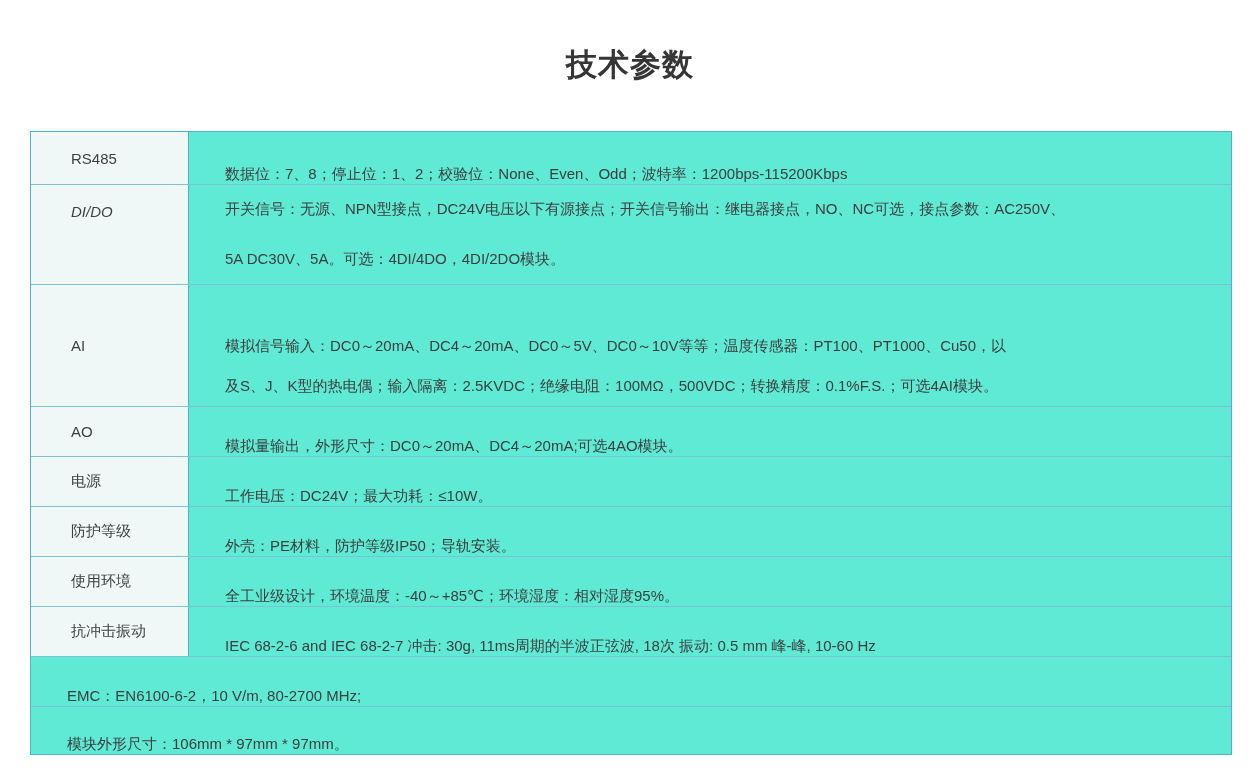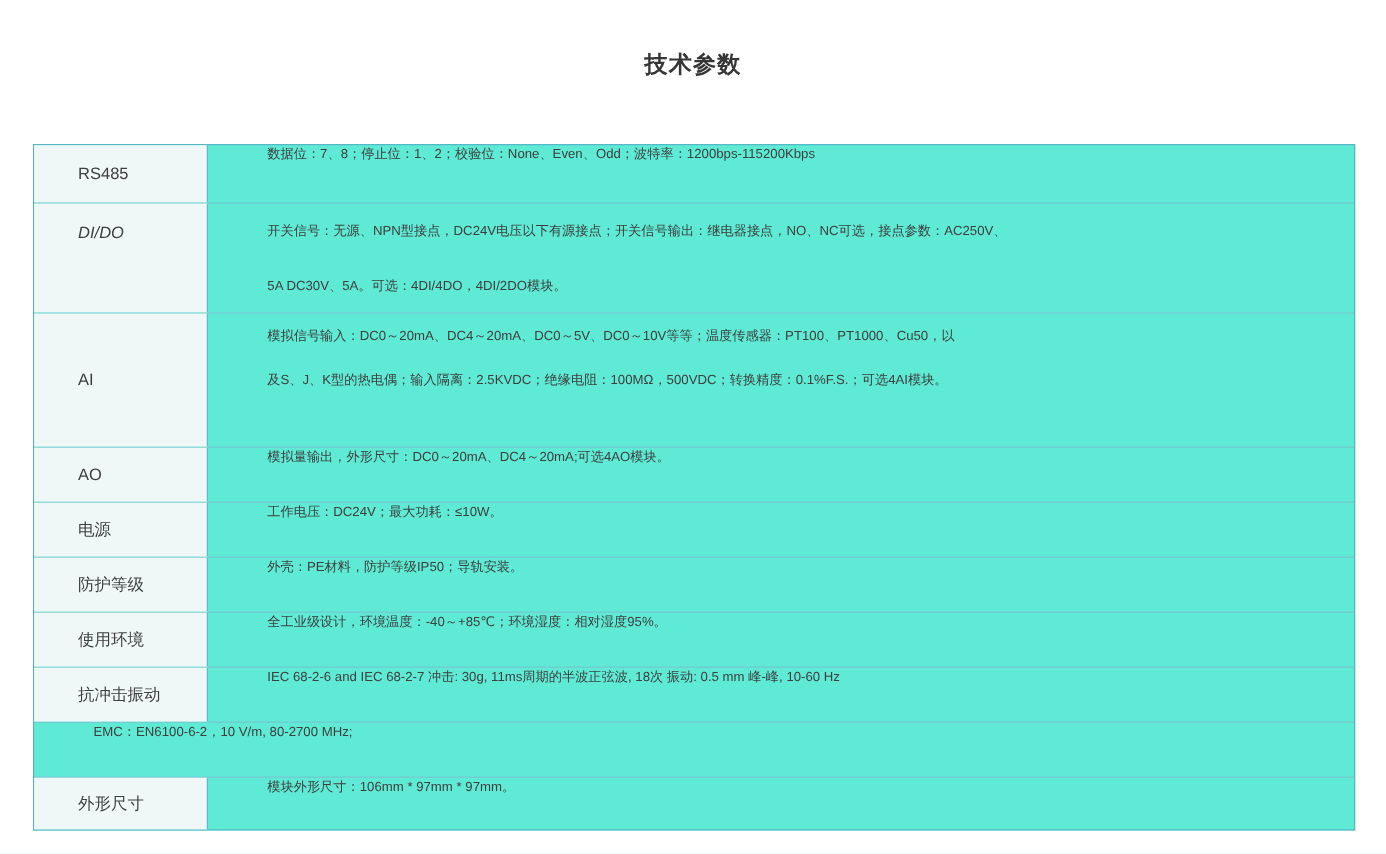"技术参数" .page-title { font-size: 21px -> 31px }
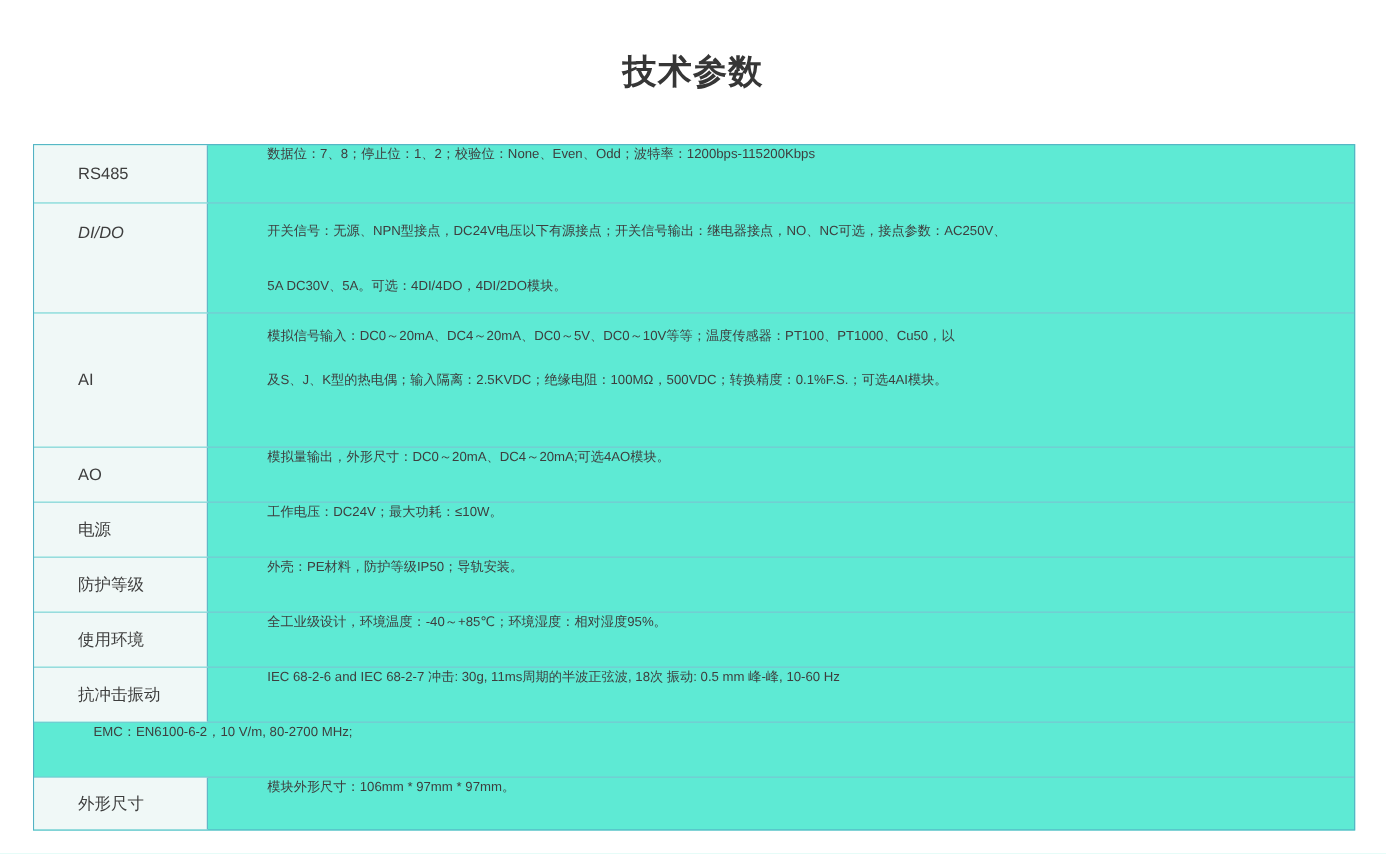"数据位：7、8；停止位：1、2；校验位：None、Even、Odd；波特率：12" .value-cell { font-size: 12px -> 15px; justify-content: flex-start -> flex-end; padding-left: 54px -> 36px }
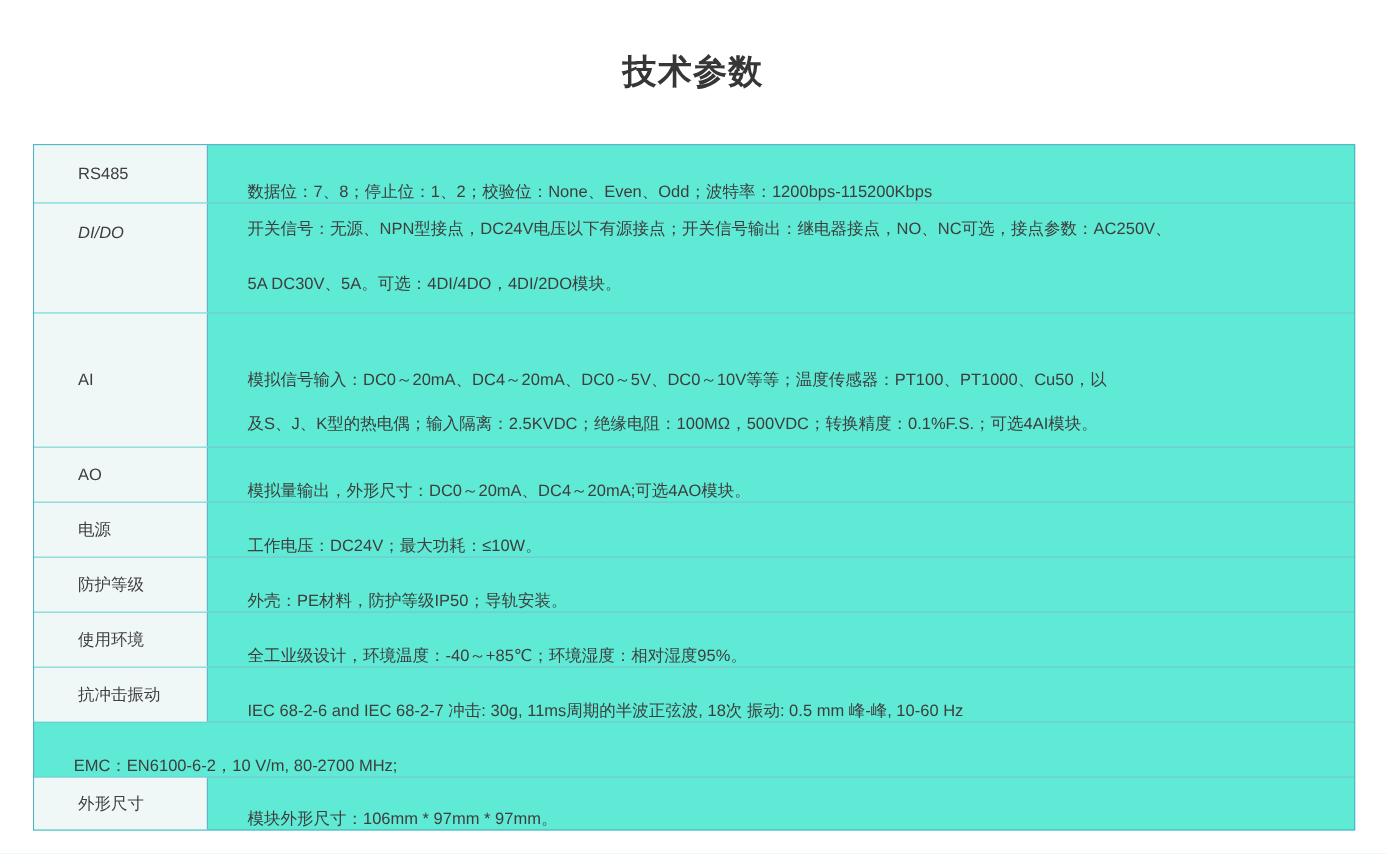"外形尺寸" div.label-cell { html: <div>外形尺寸</div> -> none }
